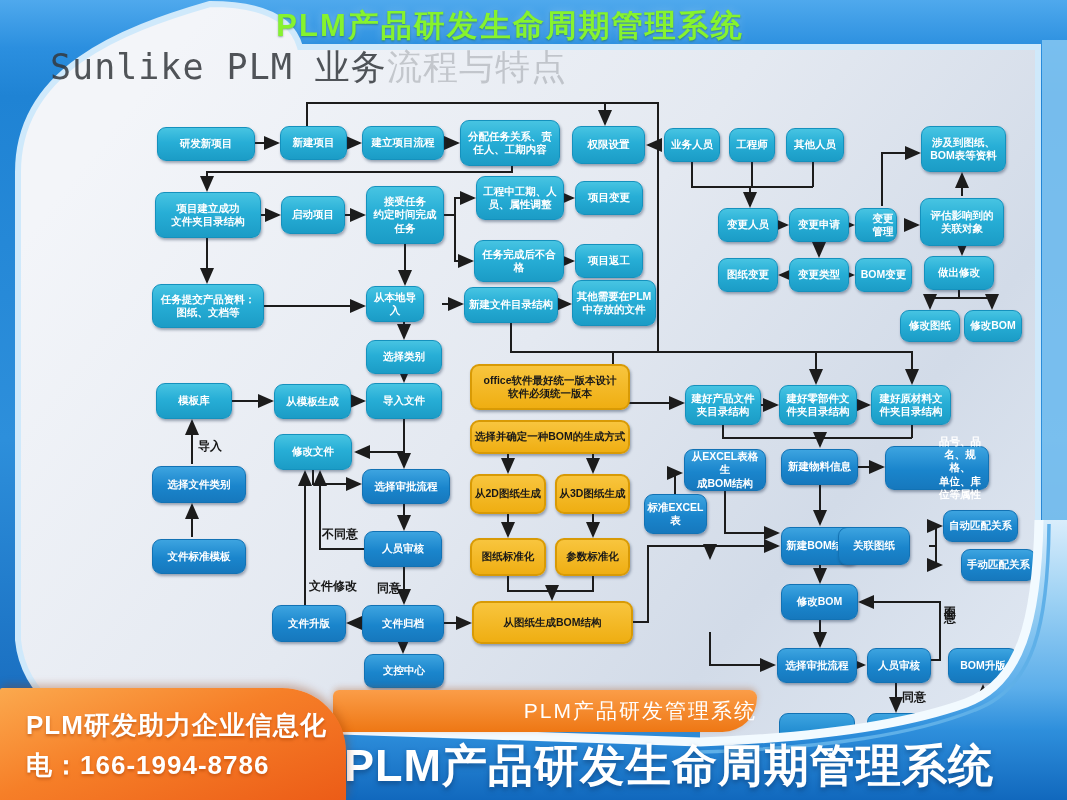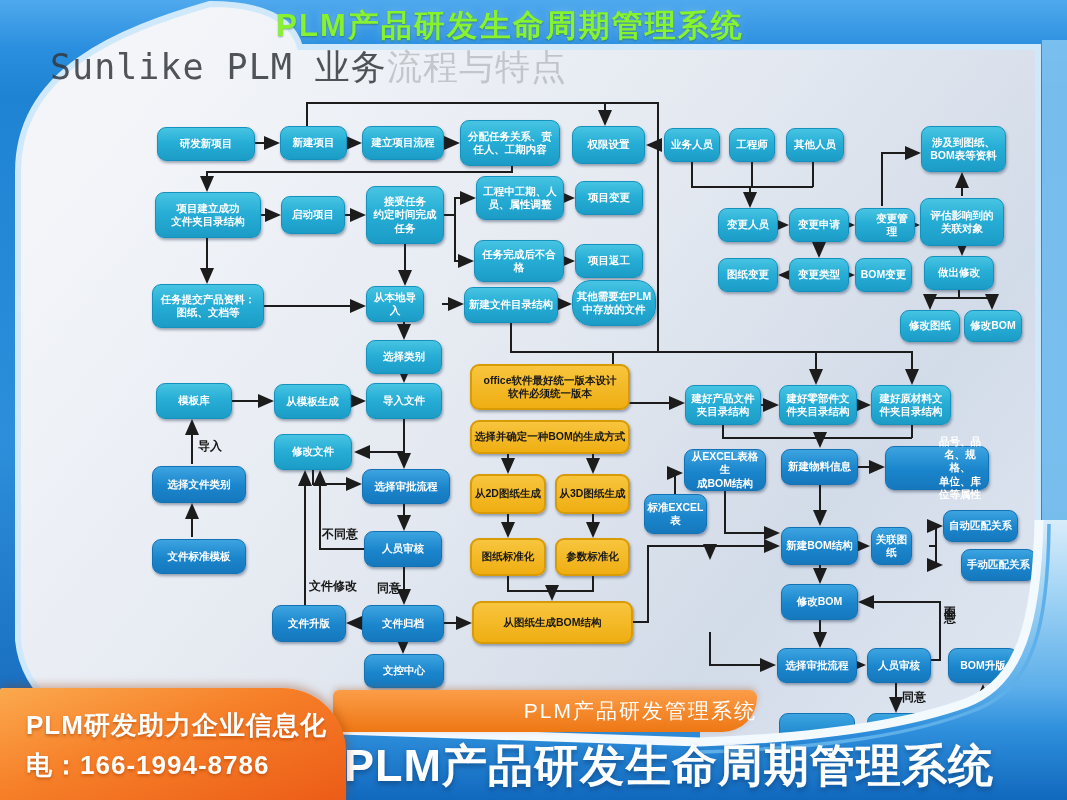"变更管理" div.node { width: 60px -> 42px }
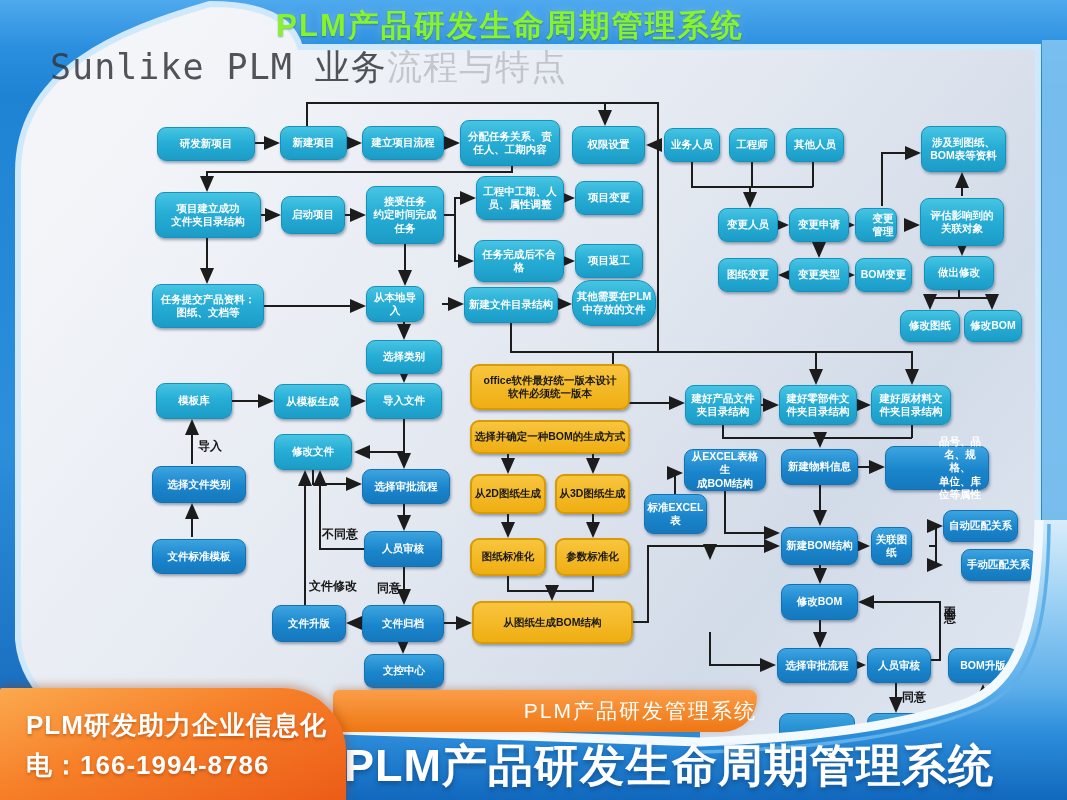"其他需要在PLM" div.node { border-radius: 19px -> none }
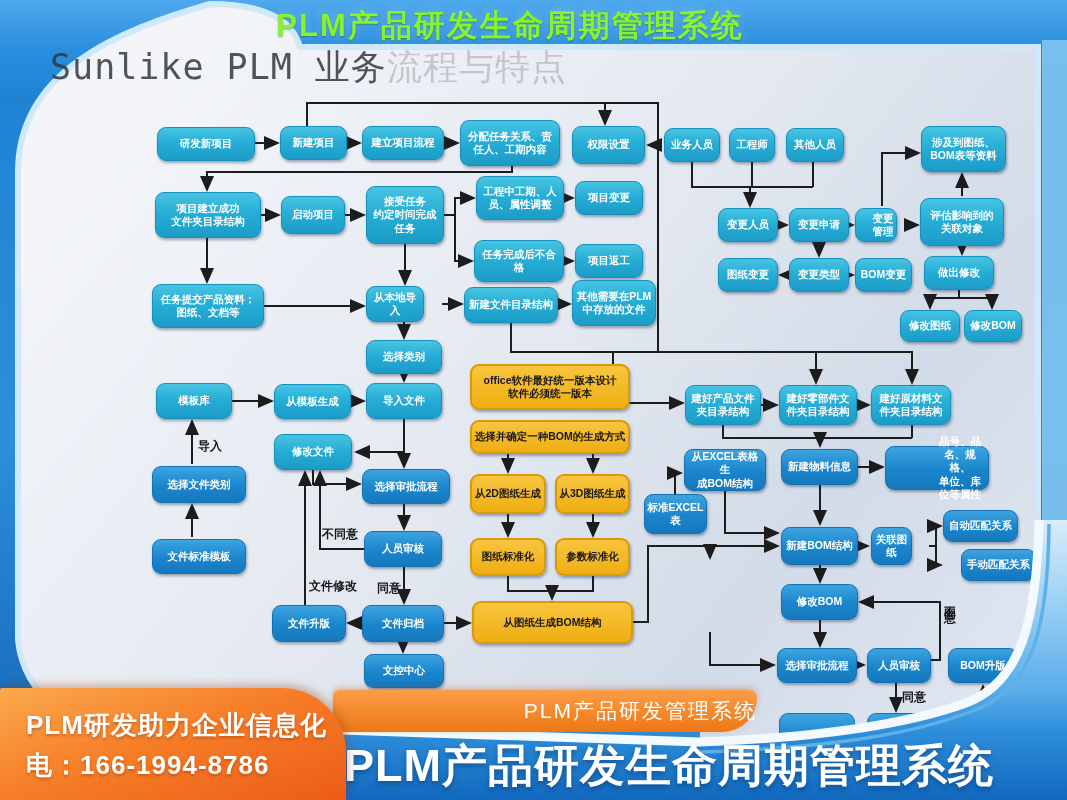"关联图纸" div.node { left: 871px -> 838px; width: 41px -> 72px }
